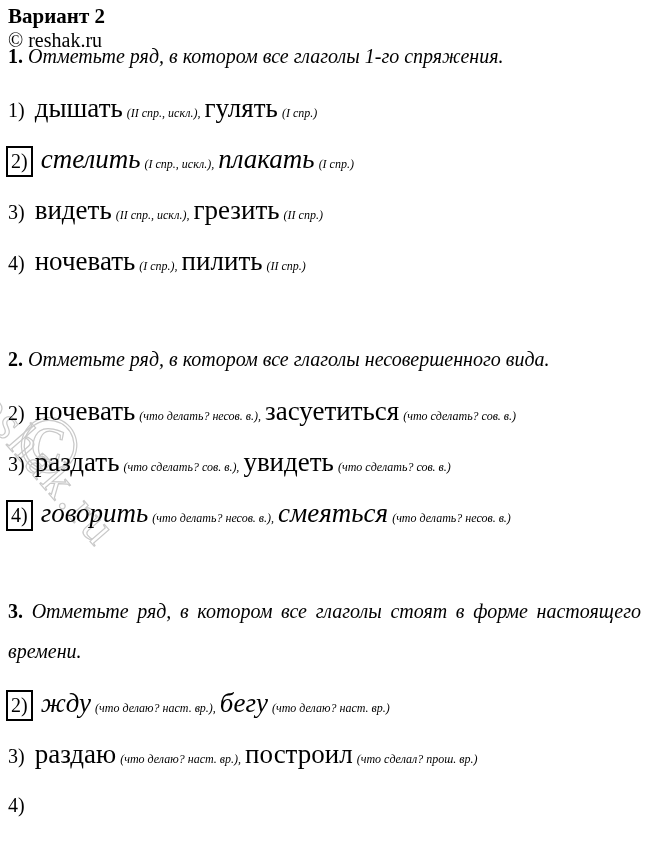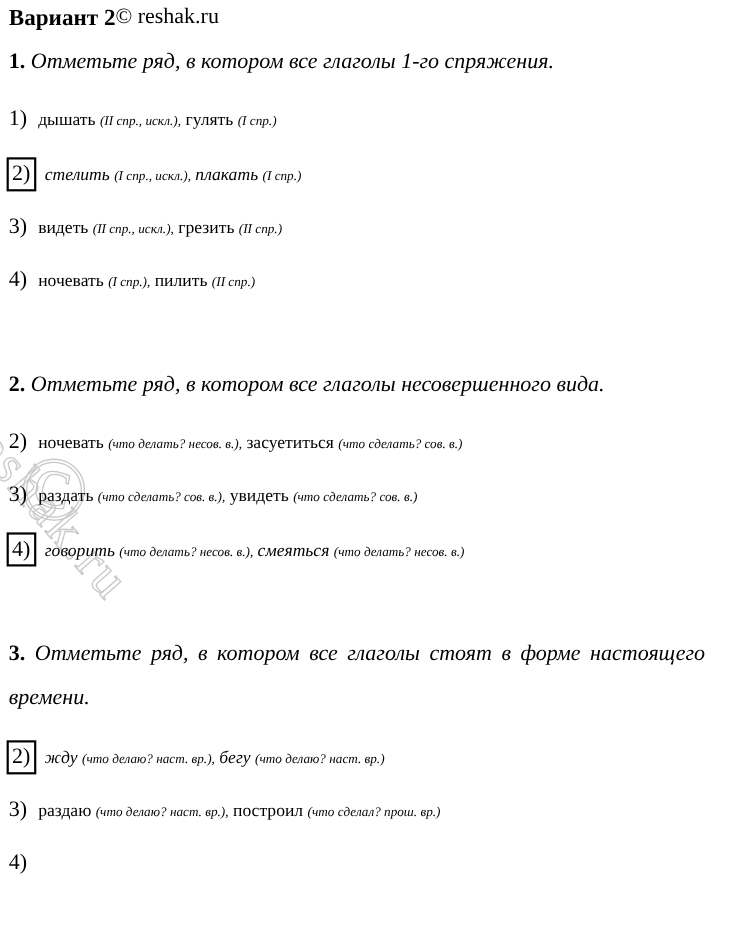"Вариант 2" .page-header { flex-direction: none -> column; justify-content: none -> space-between }
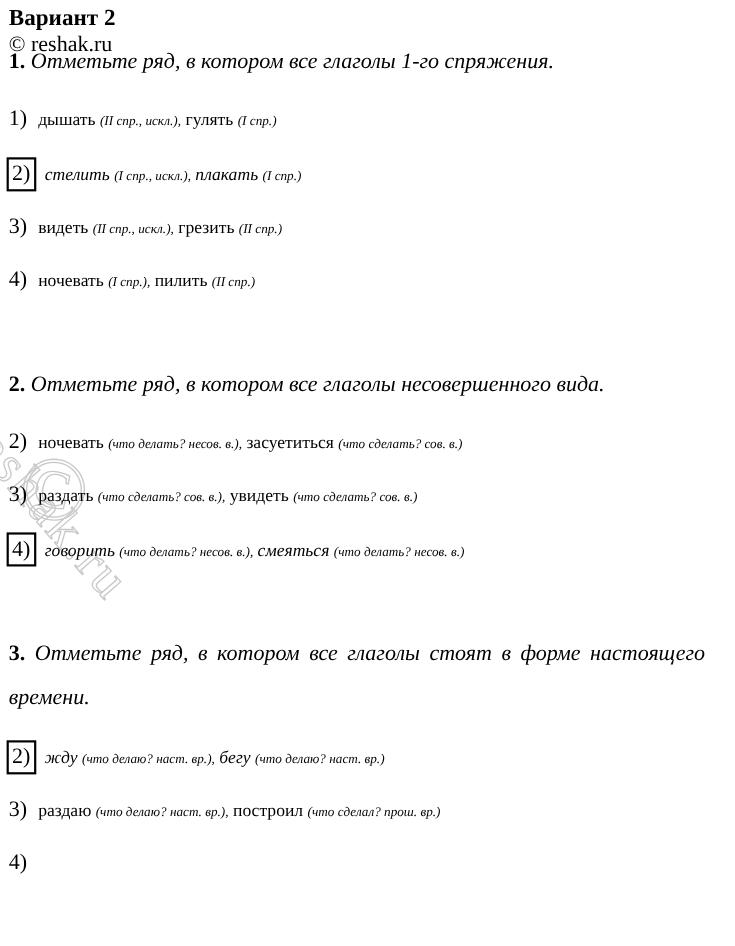"дышать" .word { font-size: 16px -> 27px }
